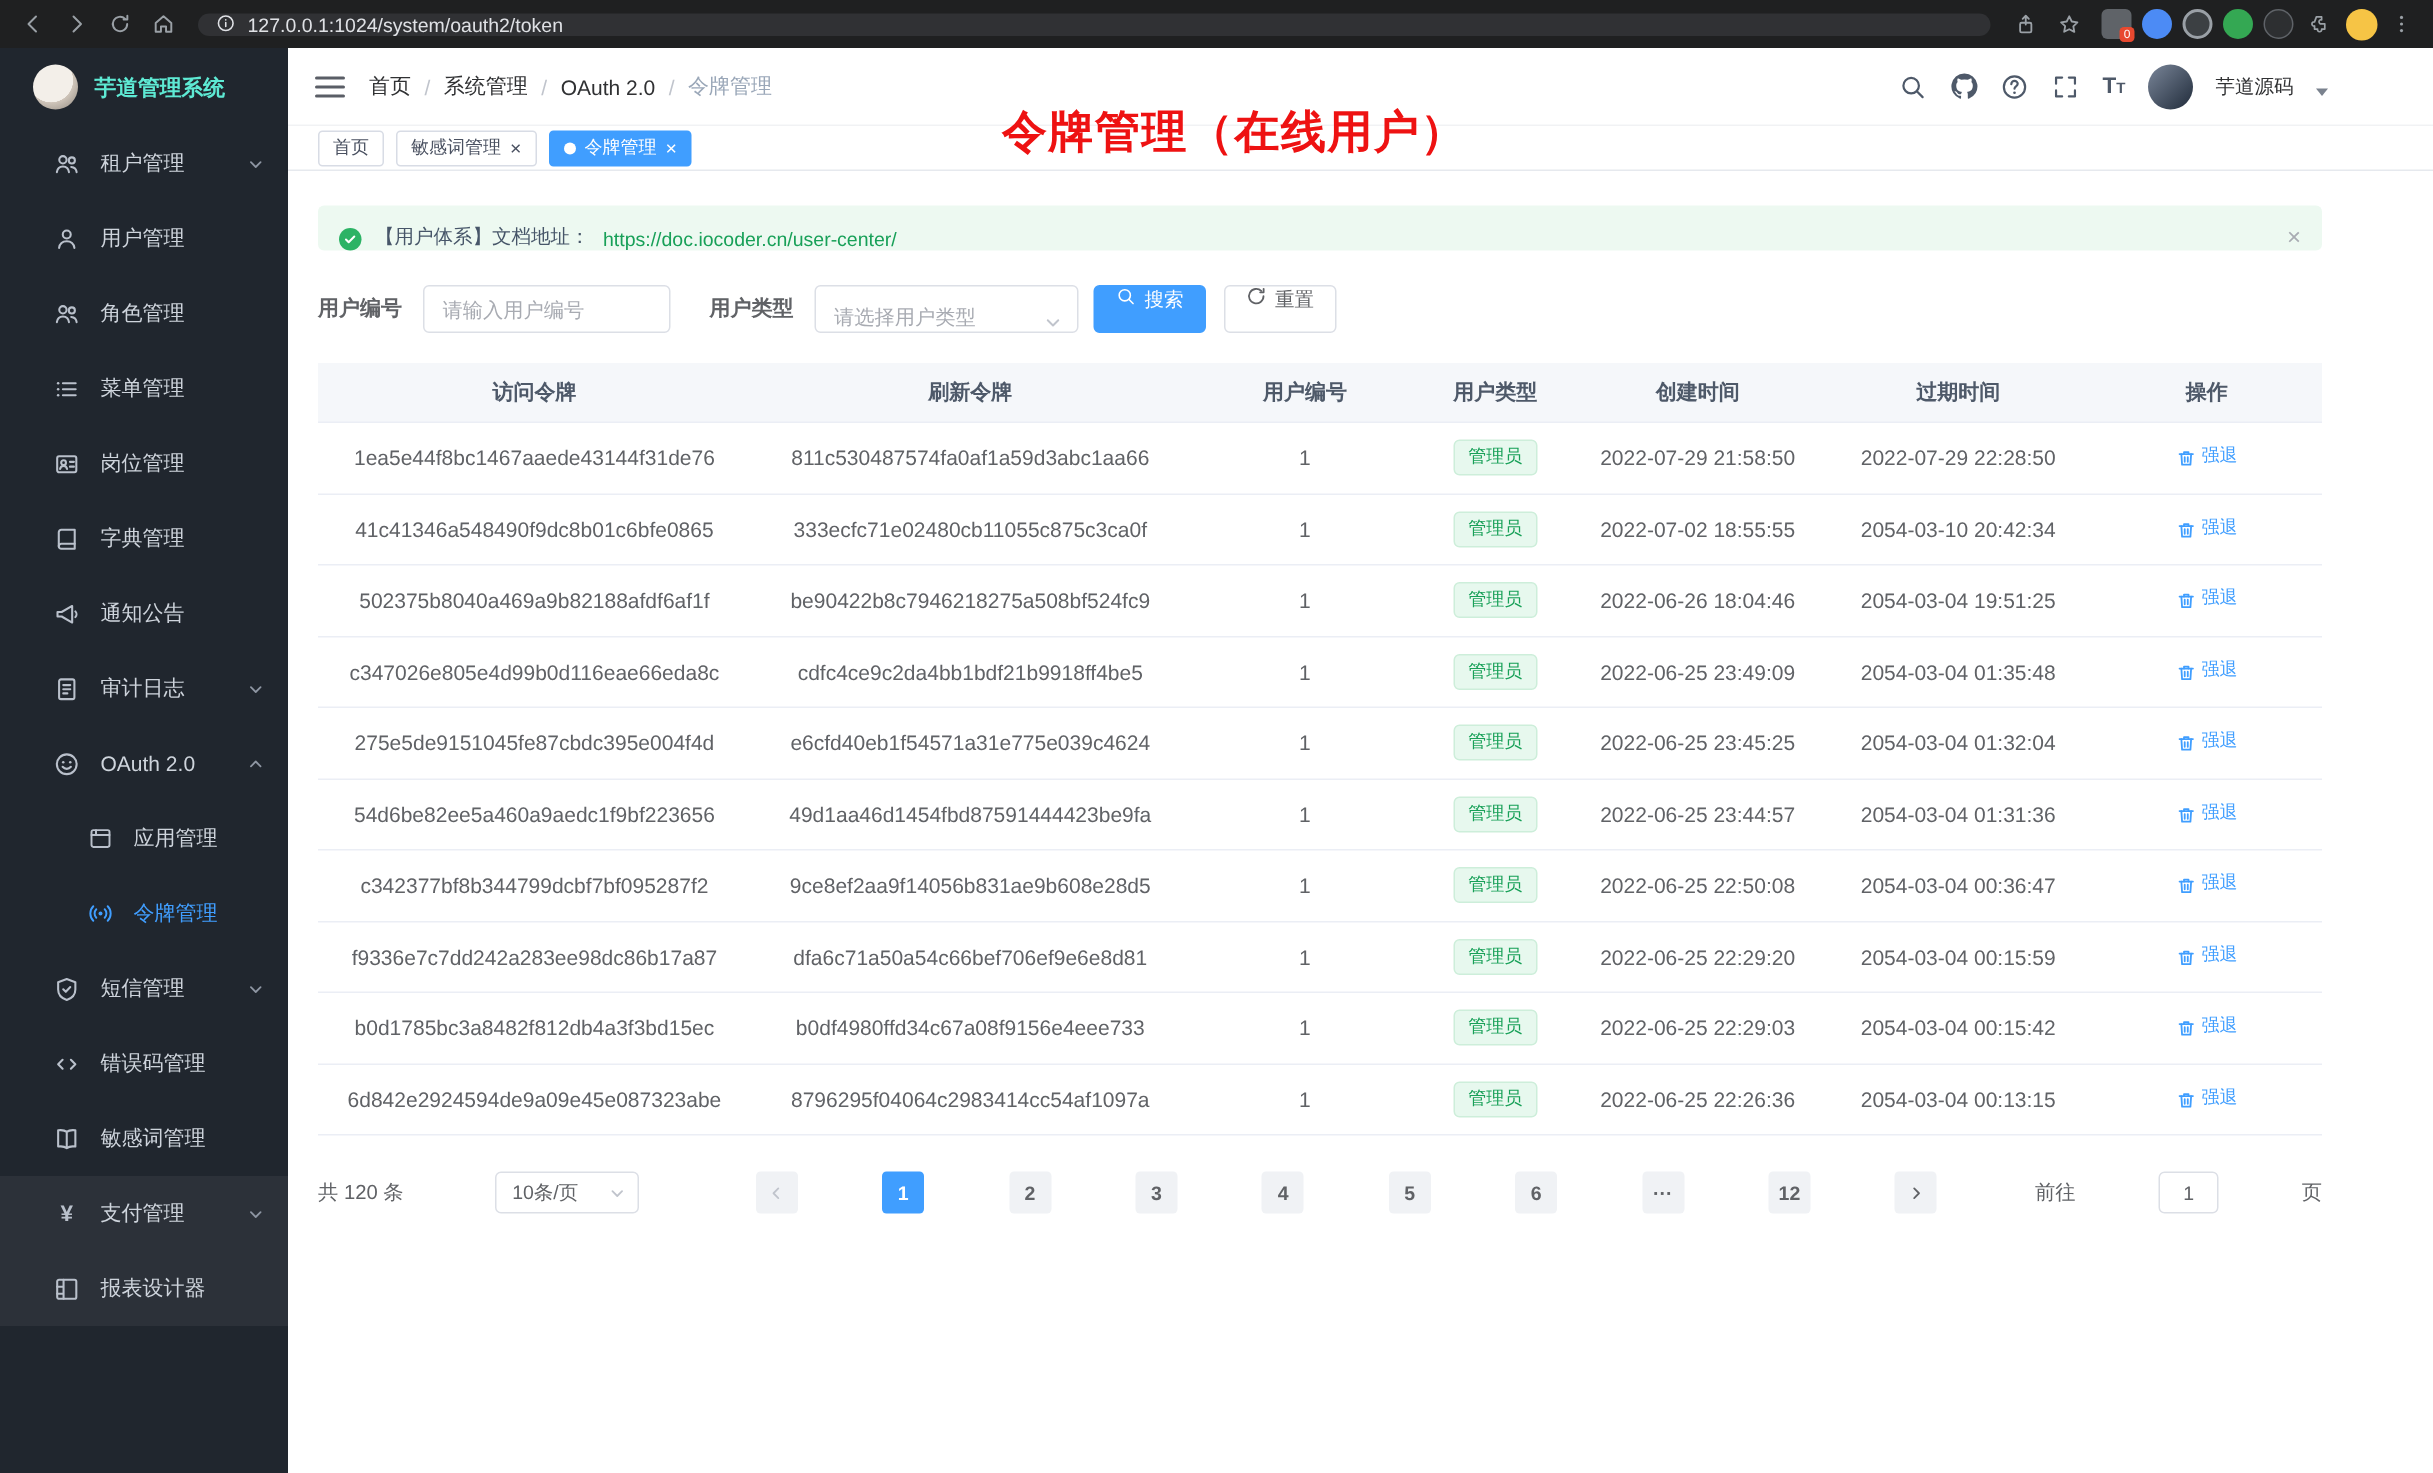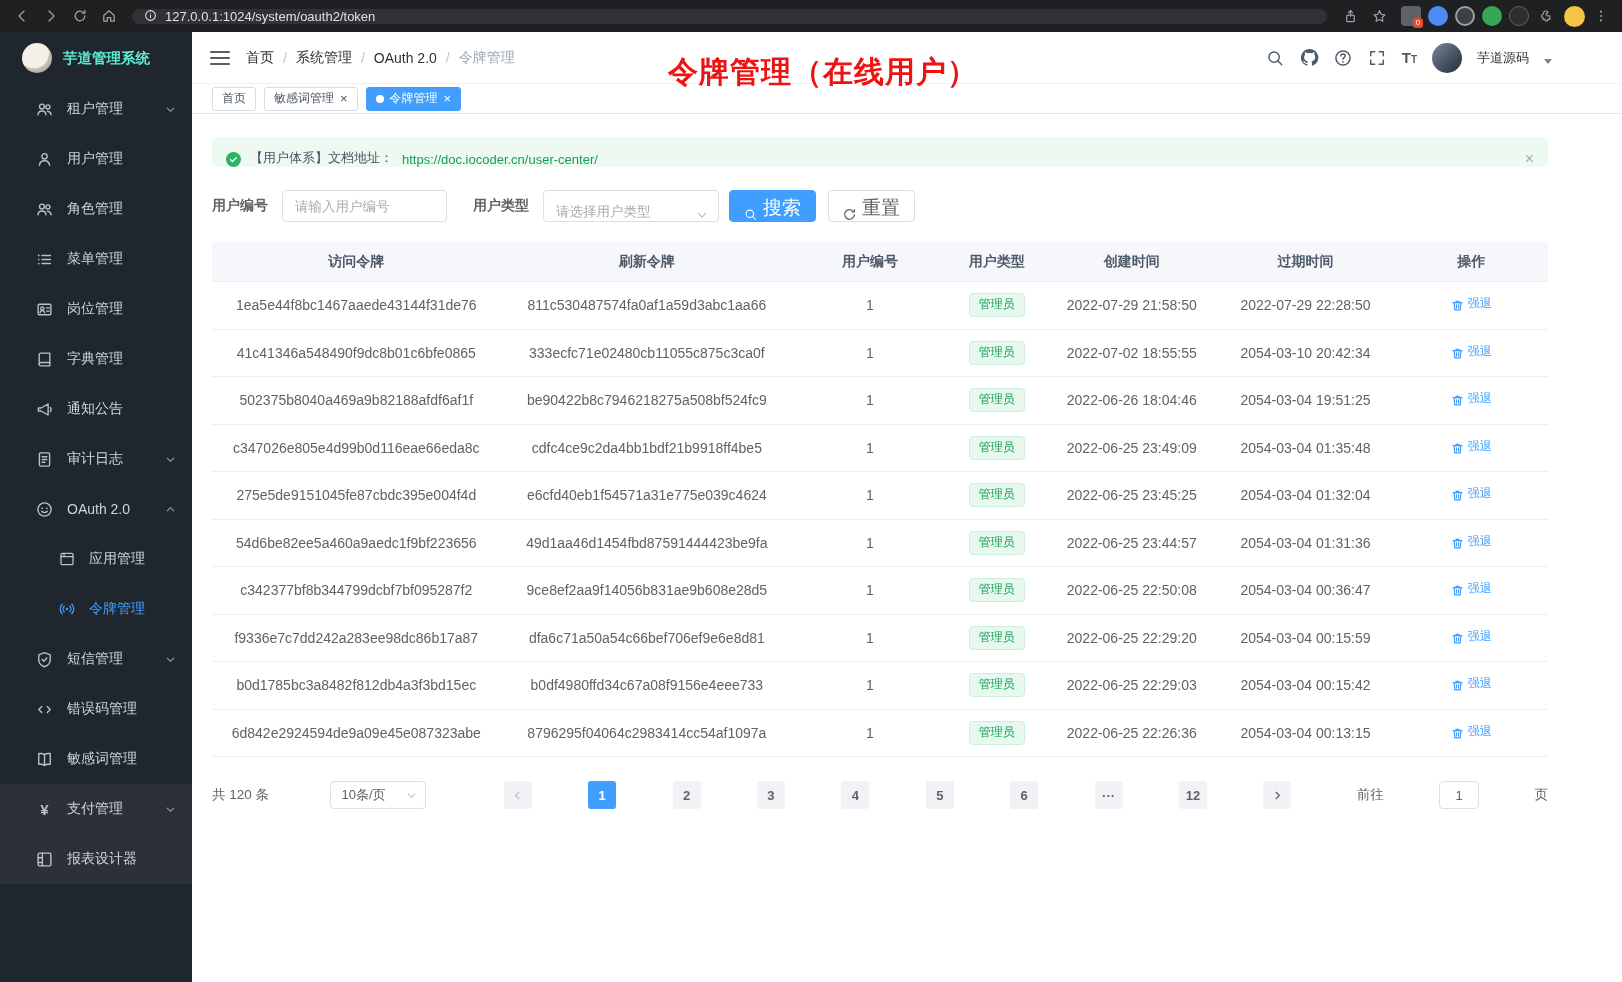"令牌管理（在线用户）" .annotation { top: 52px -> 68px }
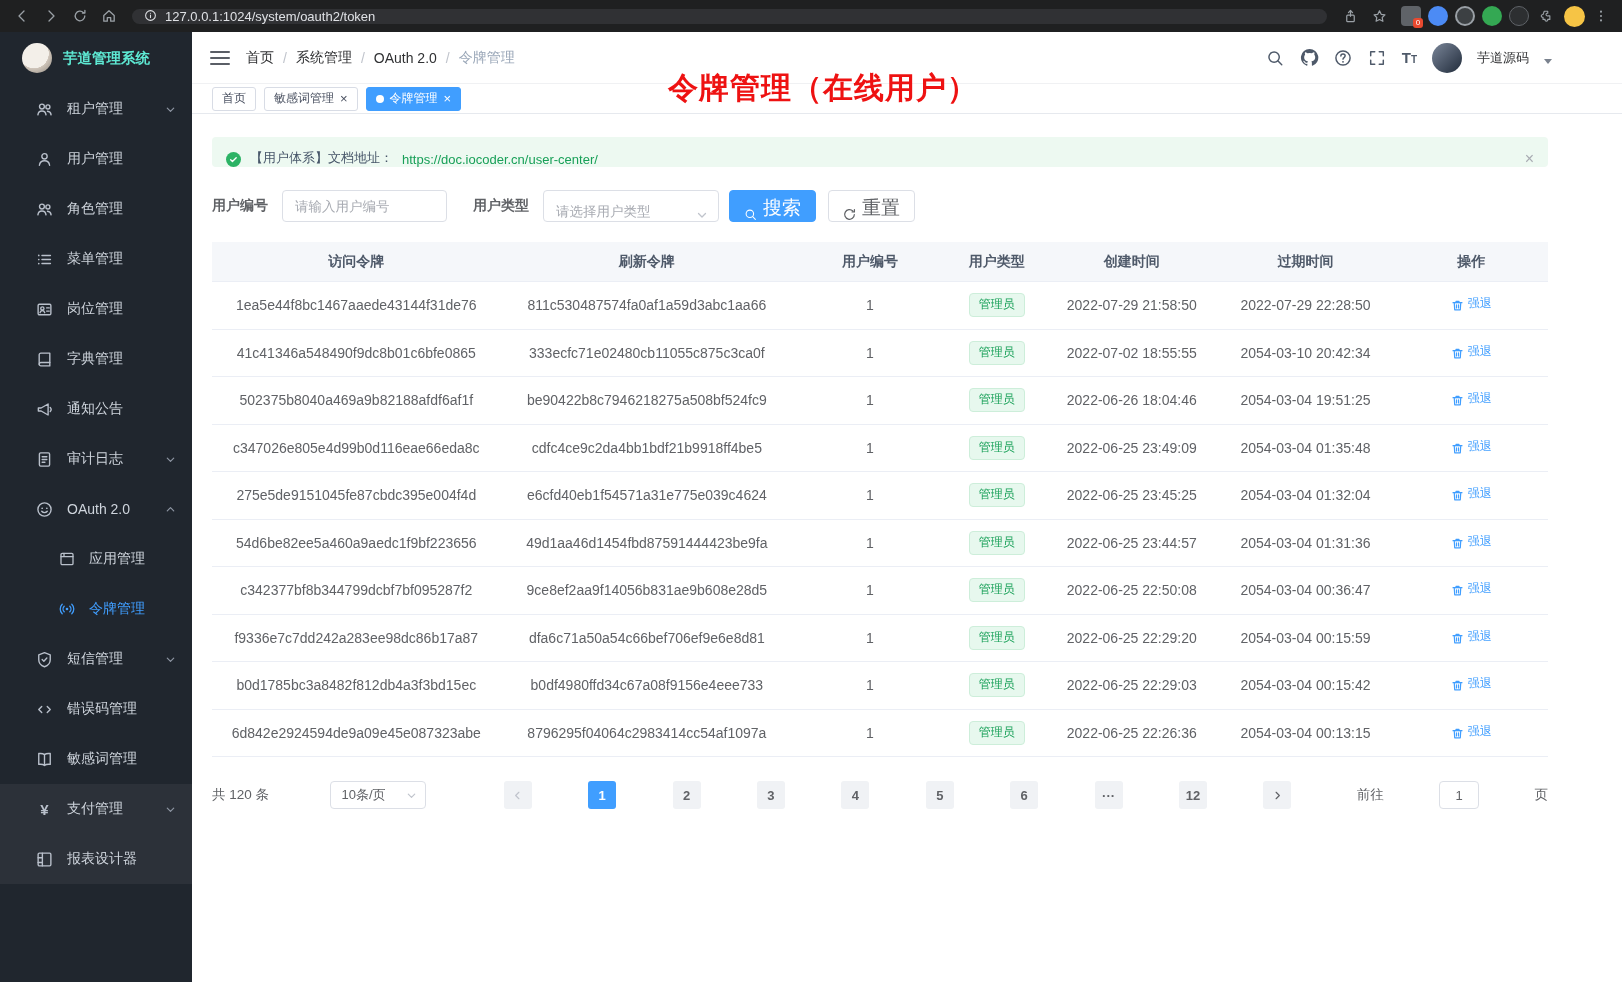"搜索" .btn { align-items: flex-end -> flex-start; font-size: 19px -> 13px }
